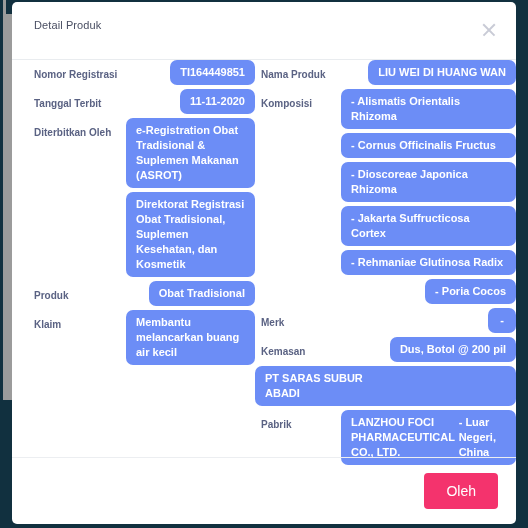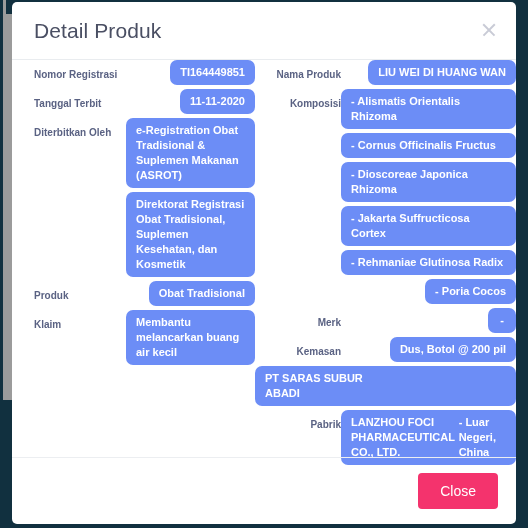"Detail Produk" .modal-title { font-size: 21px -> 11px }
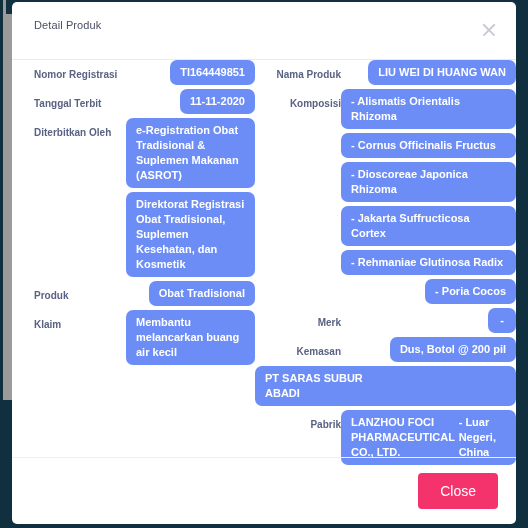"Nama Produk" .col-right .field-label { text-align: right -> none }
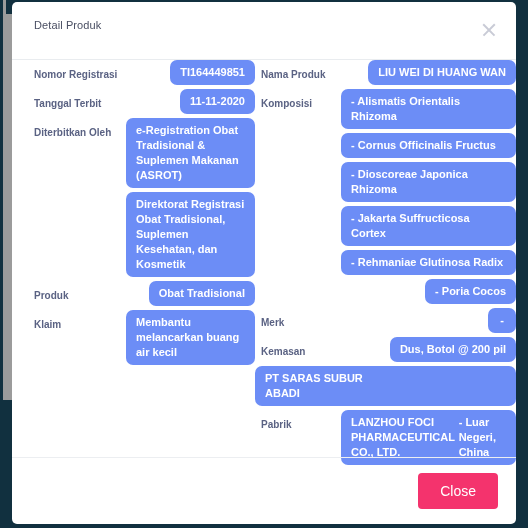"Close" button.close-button { text: Close -> Oleh }
